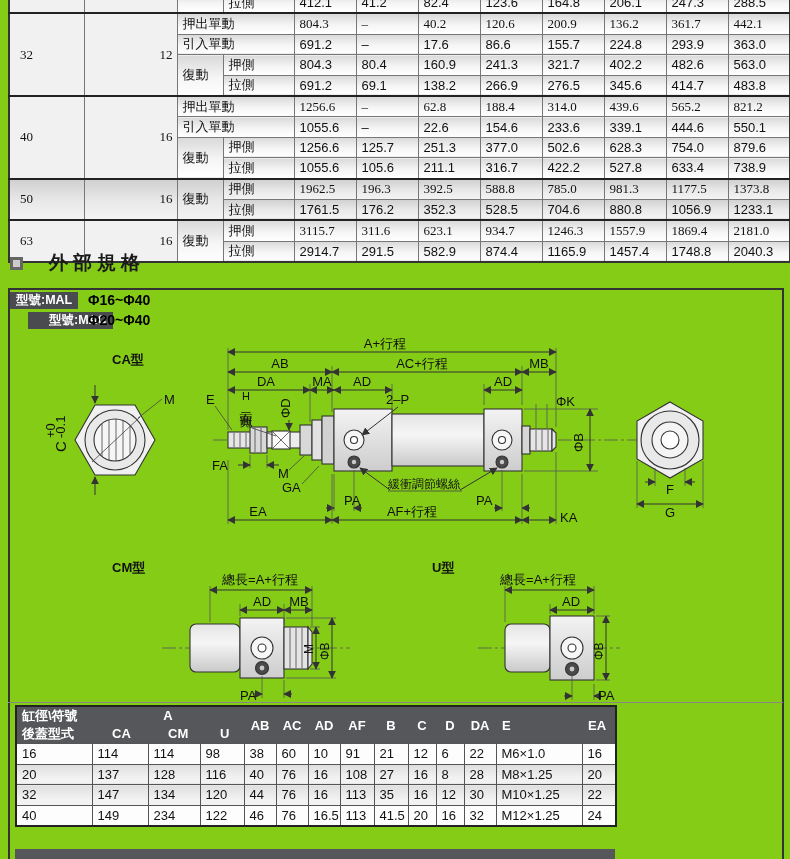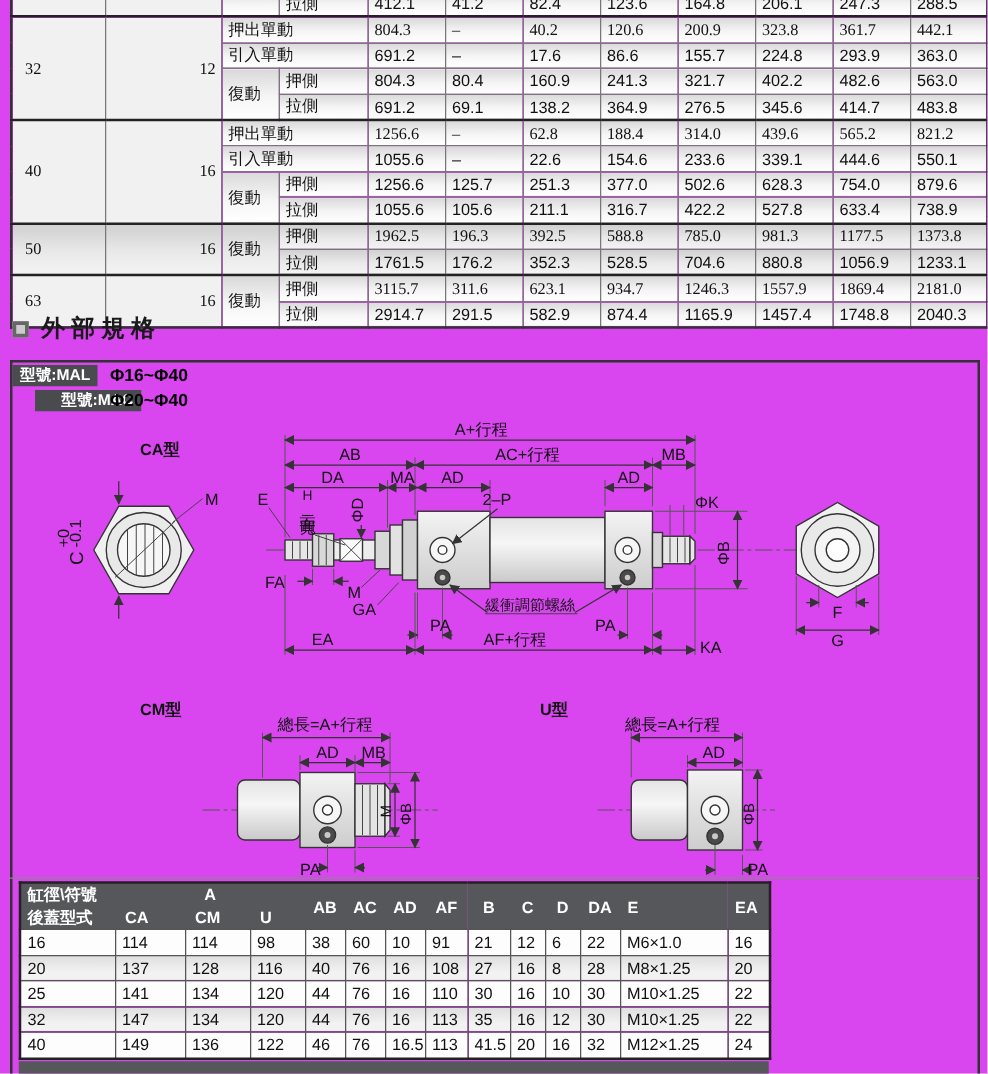"拉側" .page { background: #d946ef -> #84cc16 }
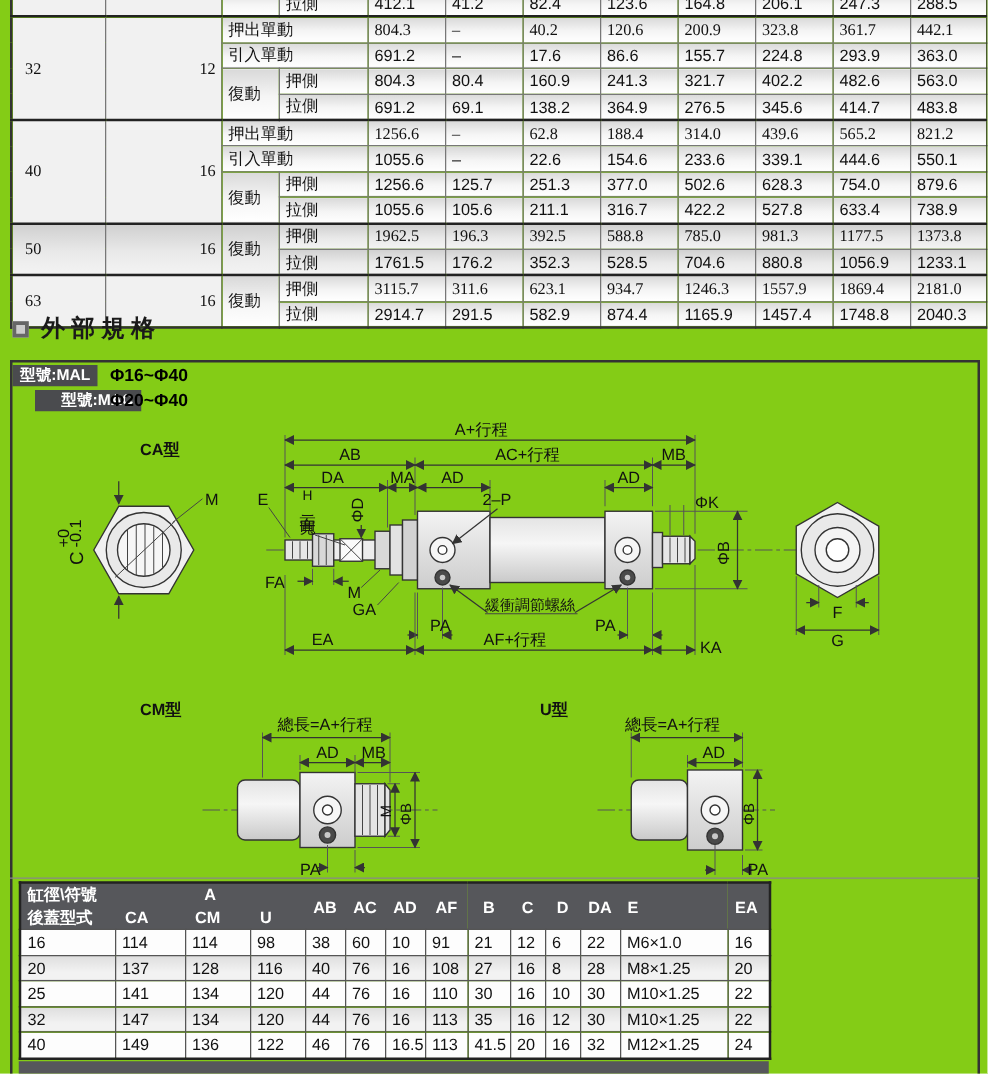"323.8" td.val { text: 323.8 -> 136.2 }
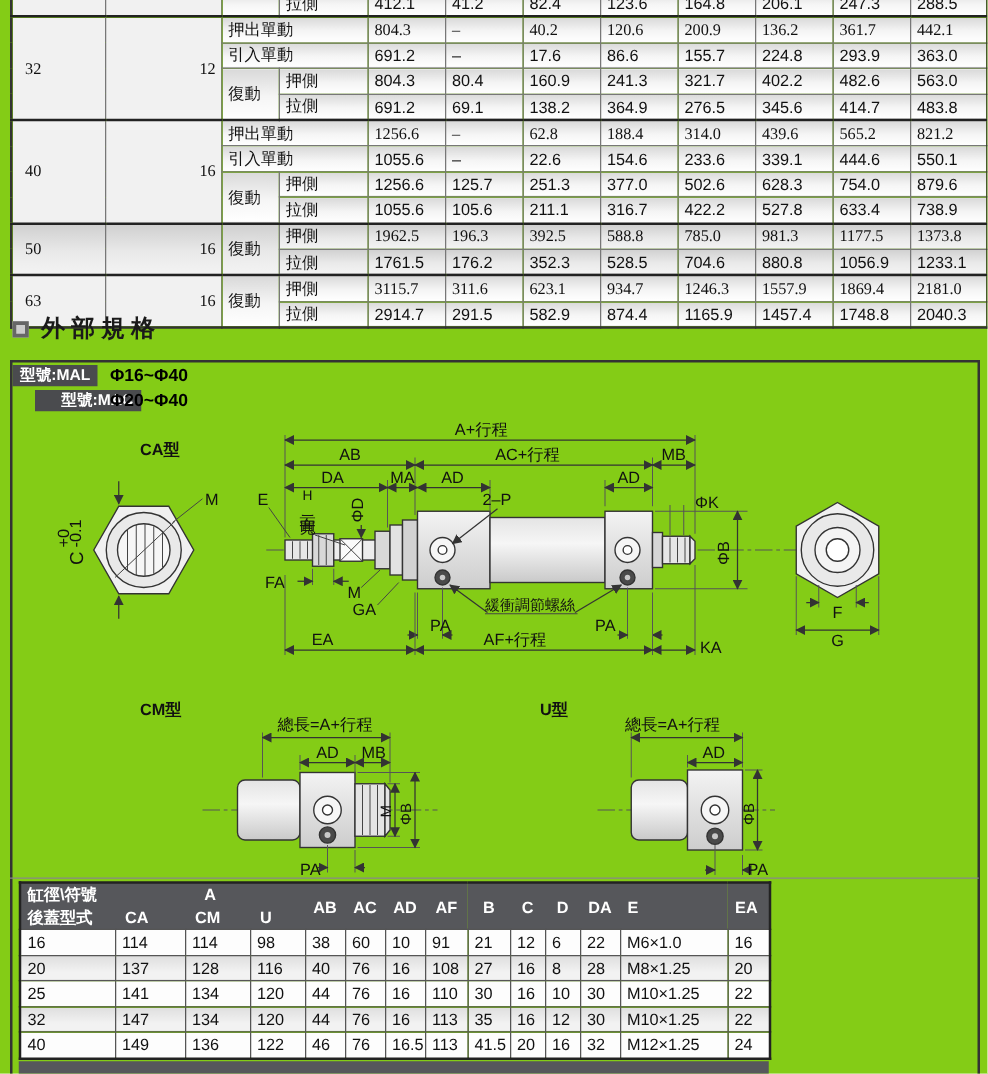"364.9" td.val { text: 364.9 -> 266.9 }
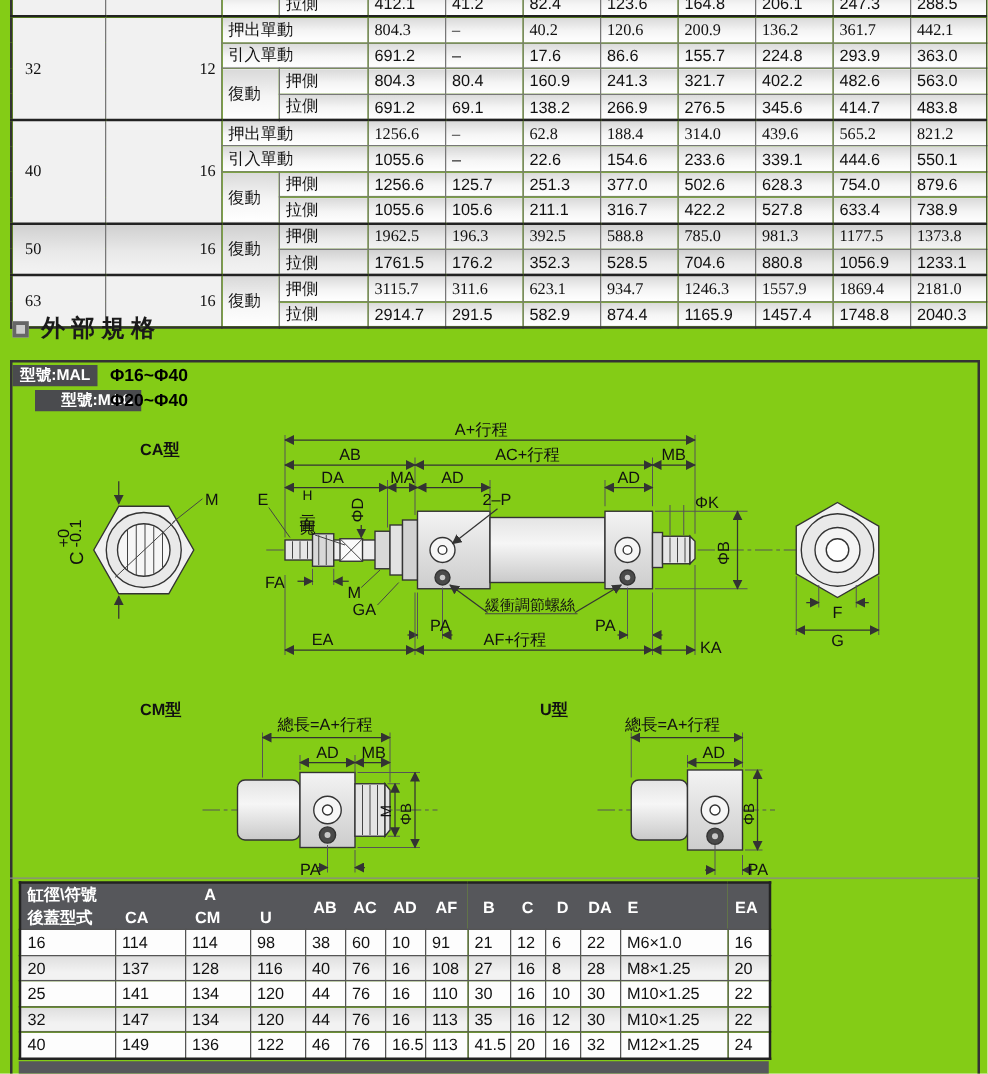"外部規格" .sect { gap: none -> 16px }
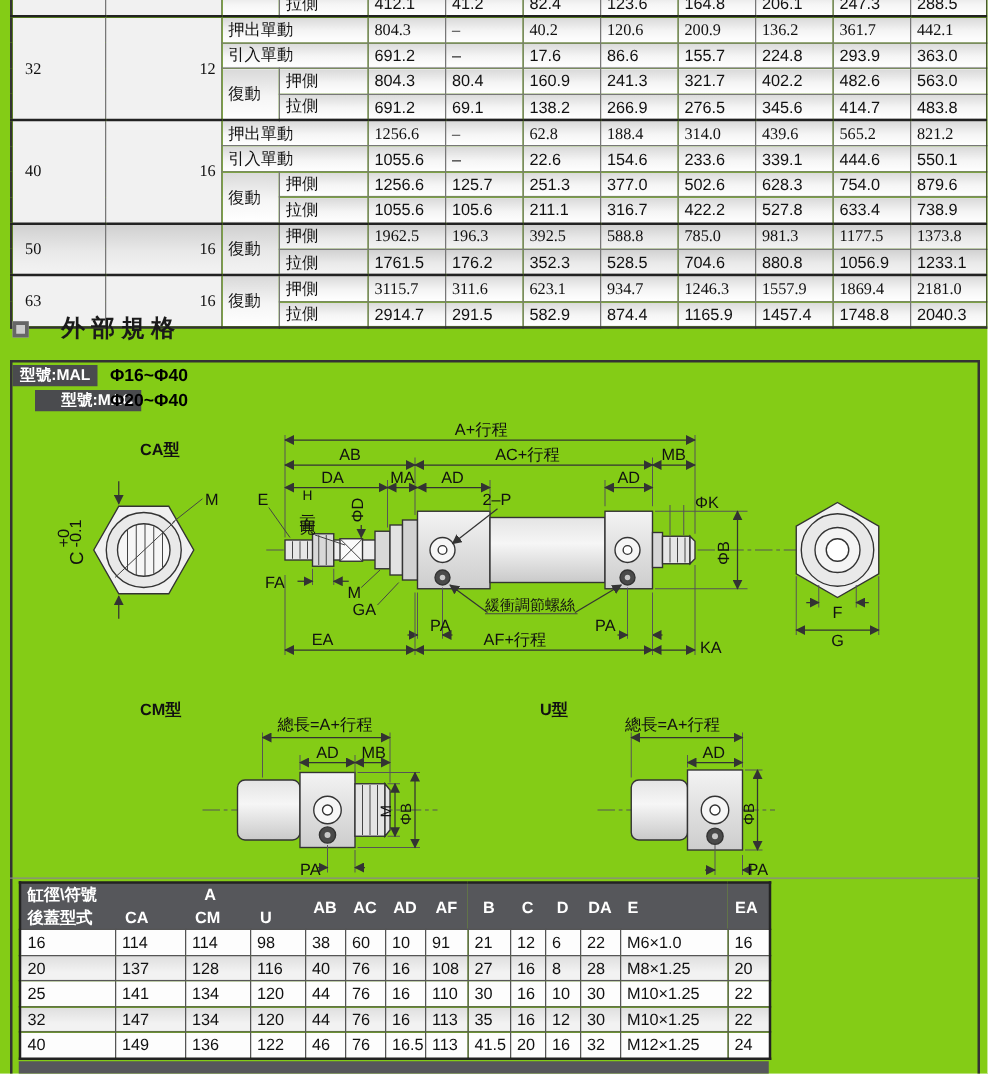"CA" table.dtable .asub span { margin-left: none -> 12px }
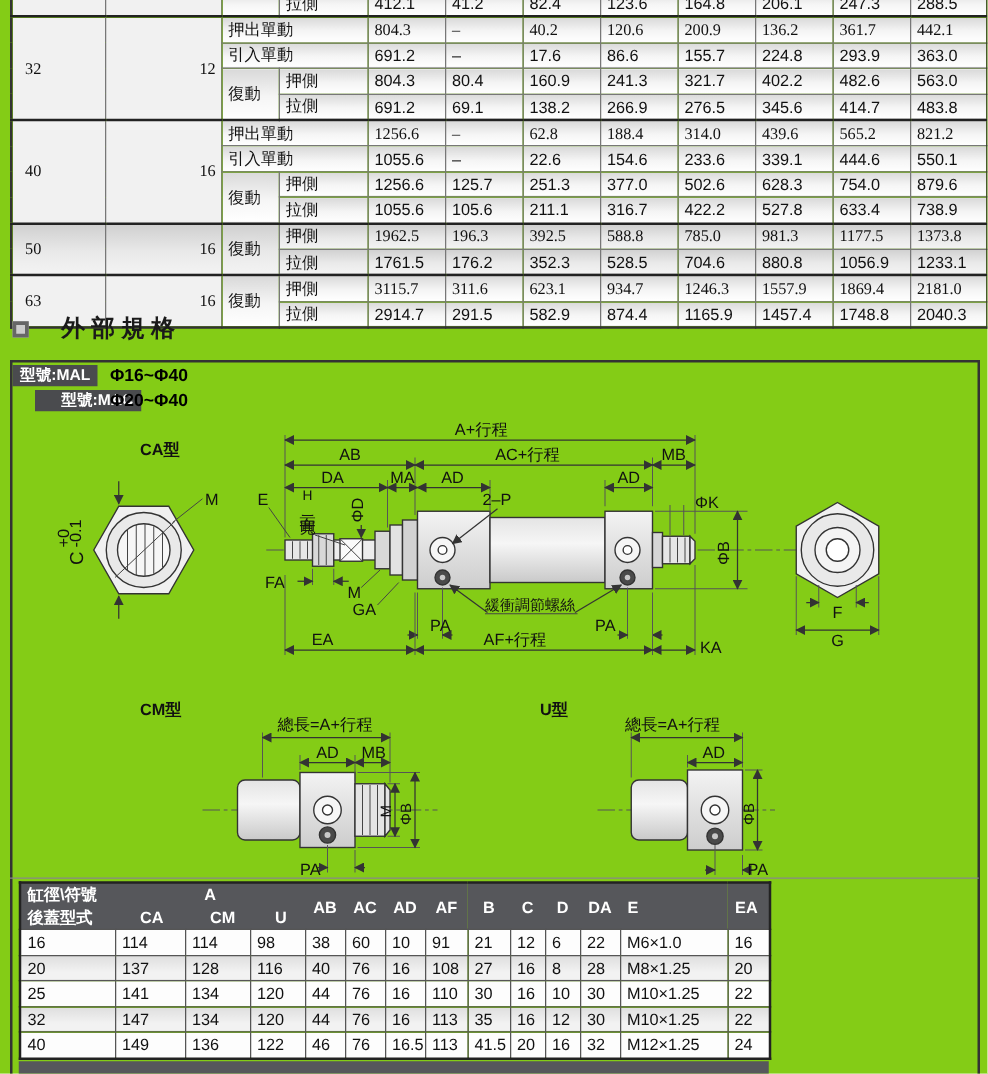"25" tr { html: <tr> <td>25</td> <td>141</td> <td>134</td> <td>120</td> <td>44</td> <td>76</td> <td>16</td> <td>110</td> <td>30</td> <td>16</td> <td>10</td> <td>30</td> <td>M10×1.25</td> <td>22</td> </tr> -> none }
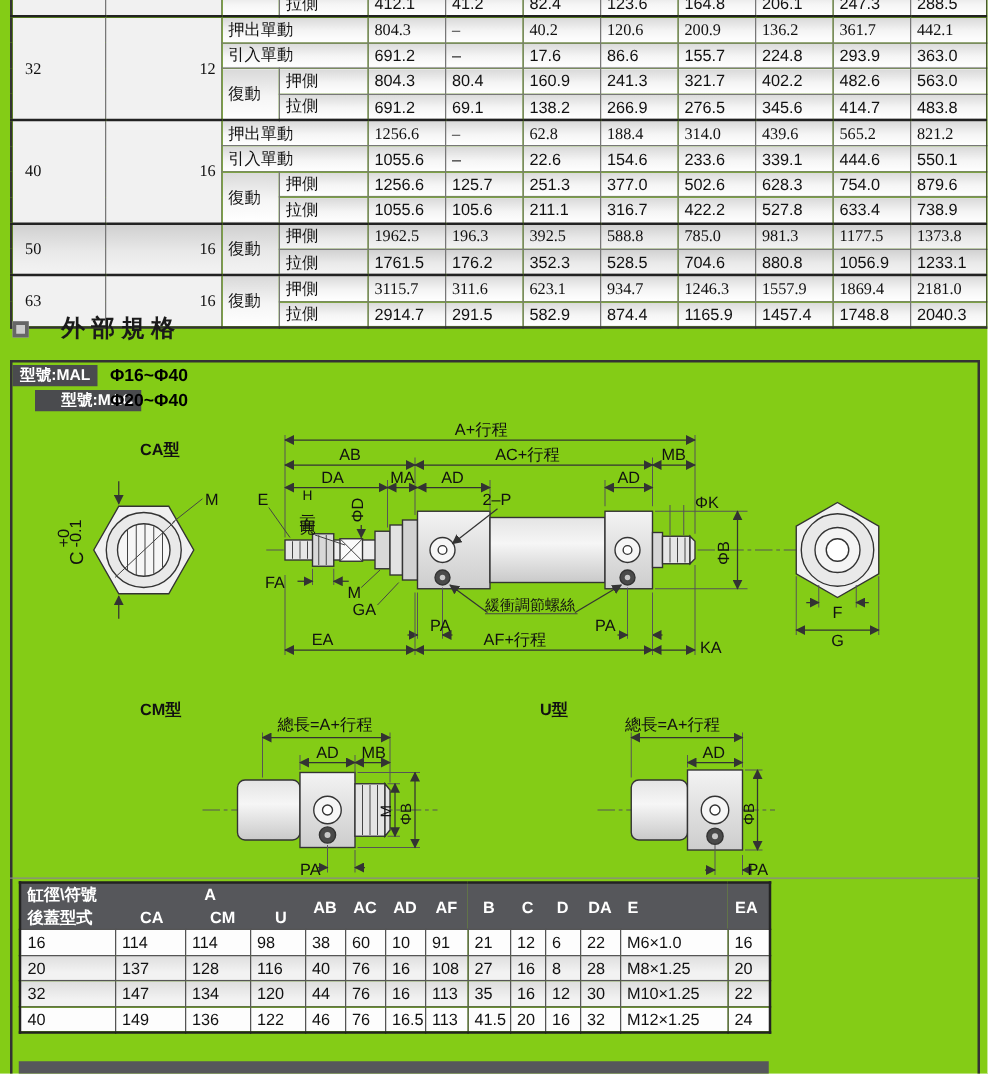"136" td { text: 136 -> 234 }
